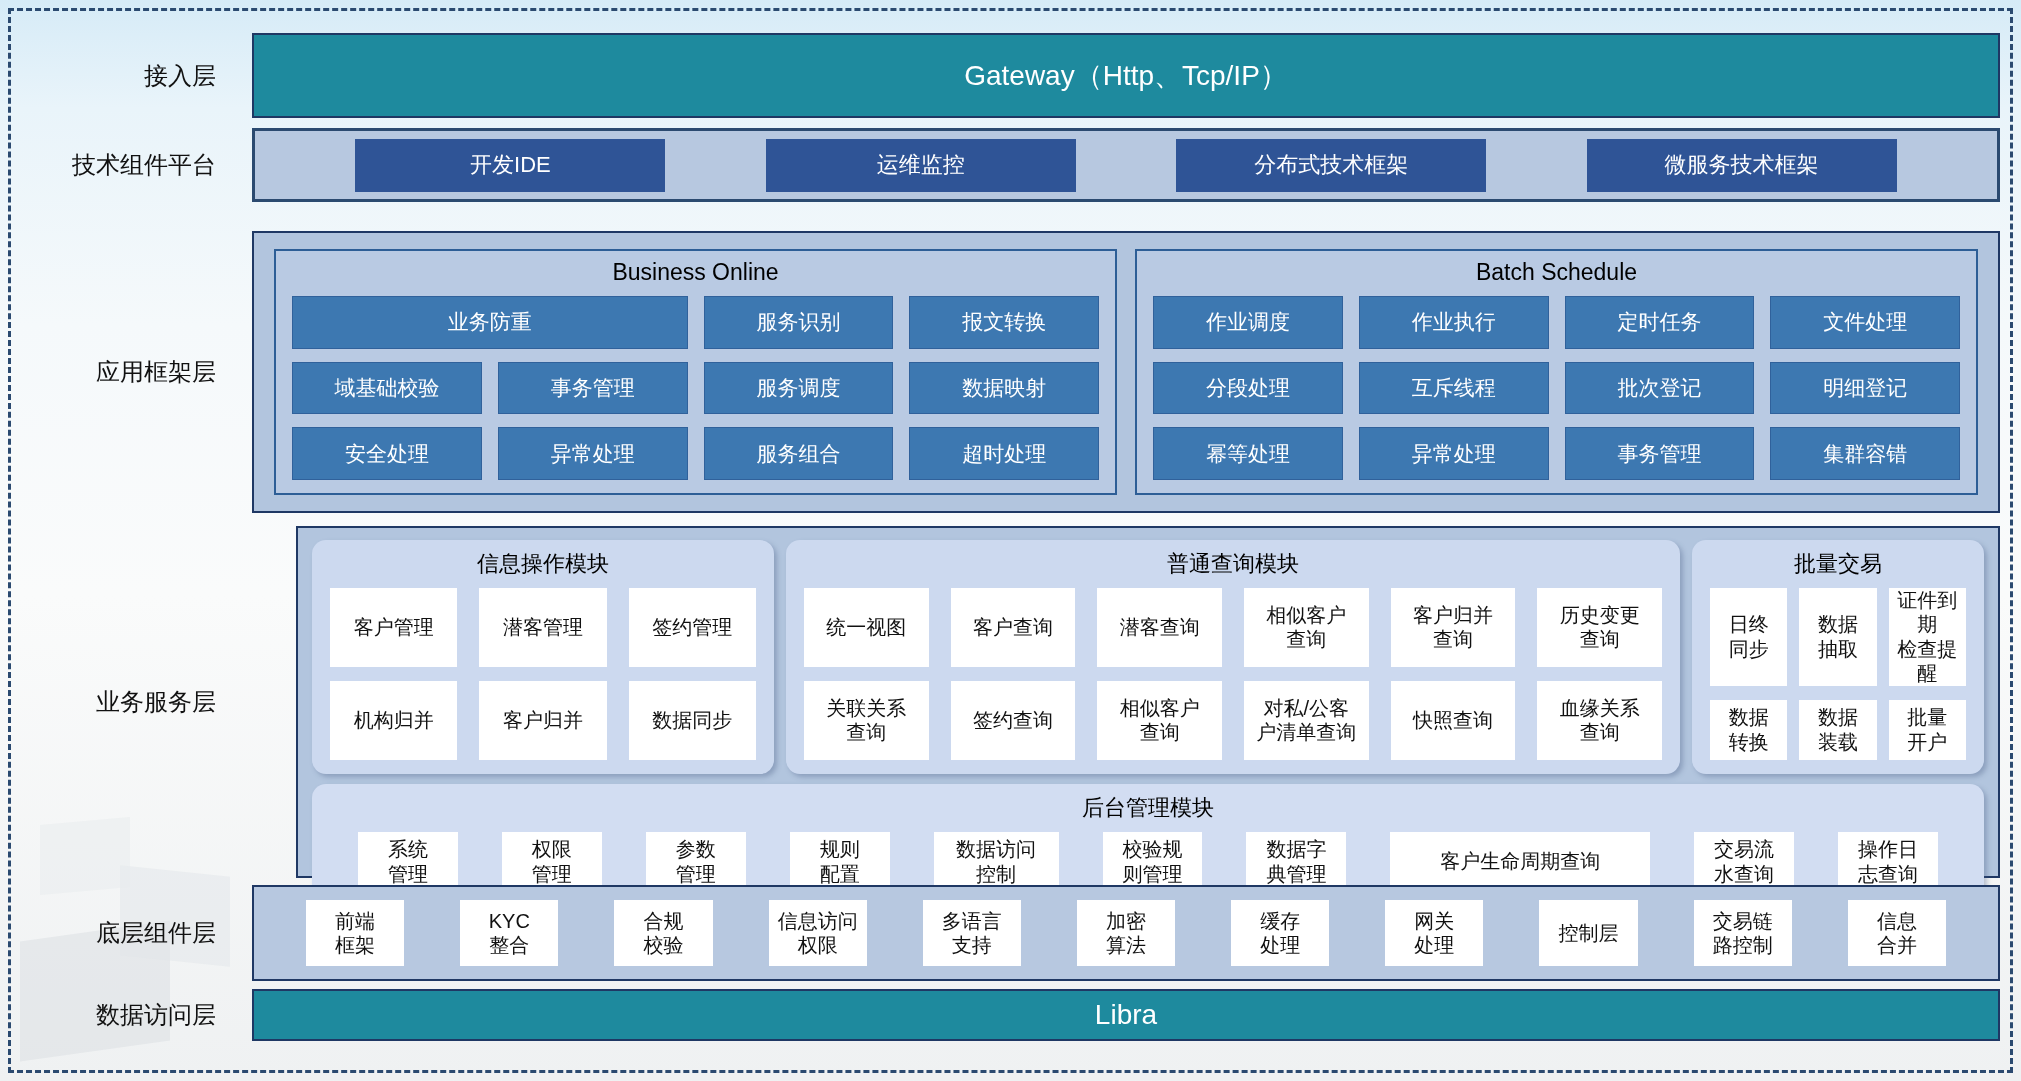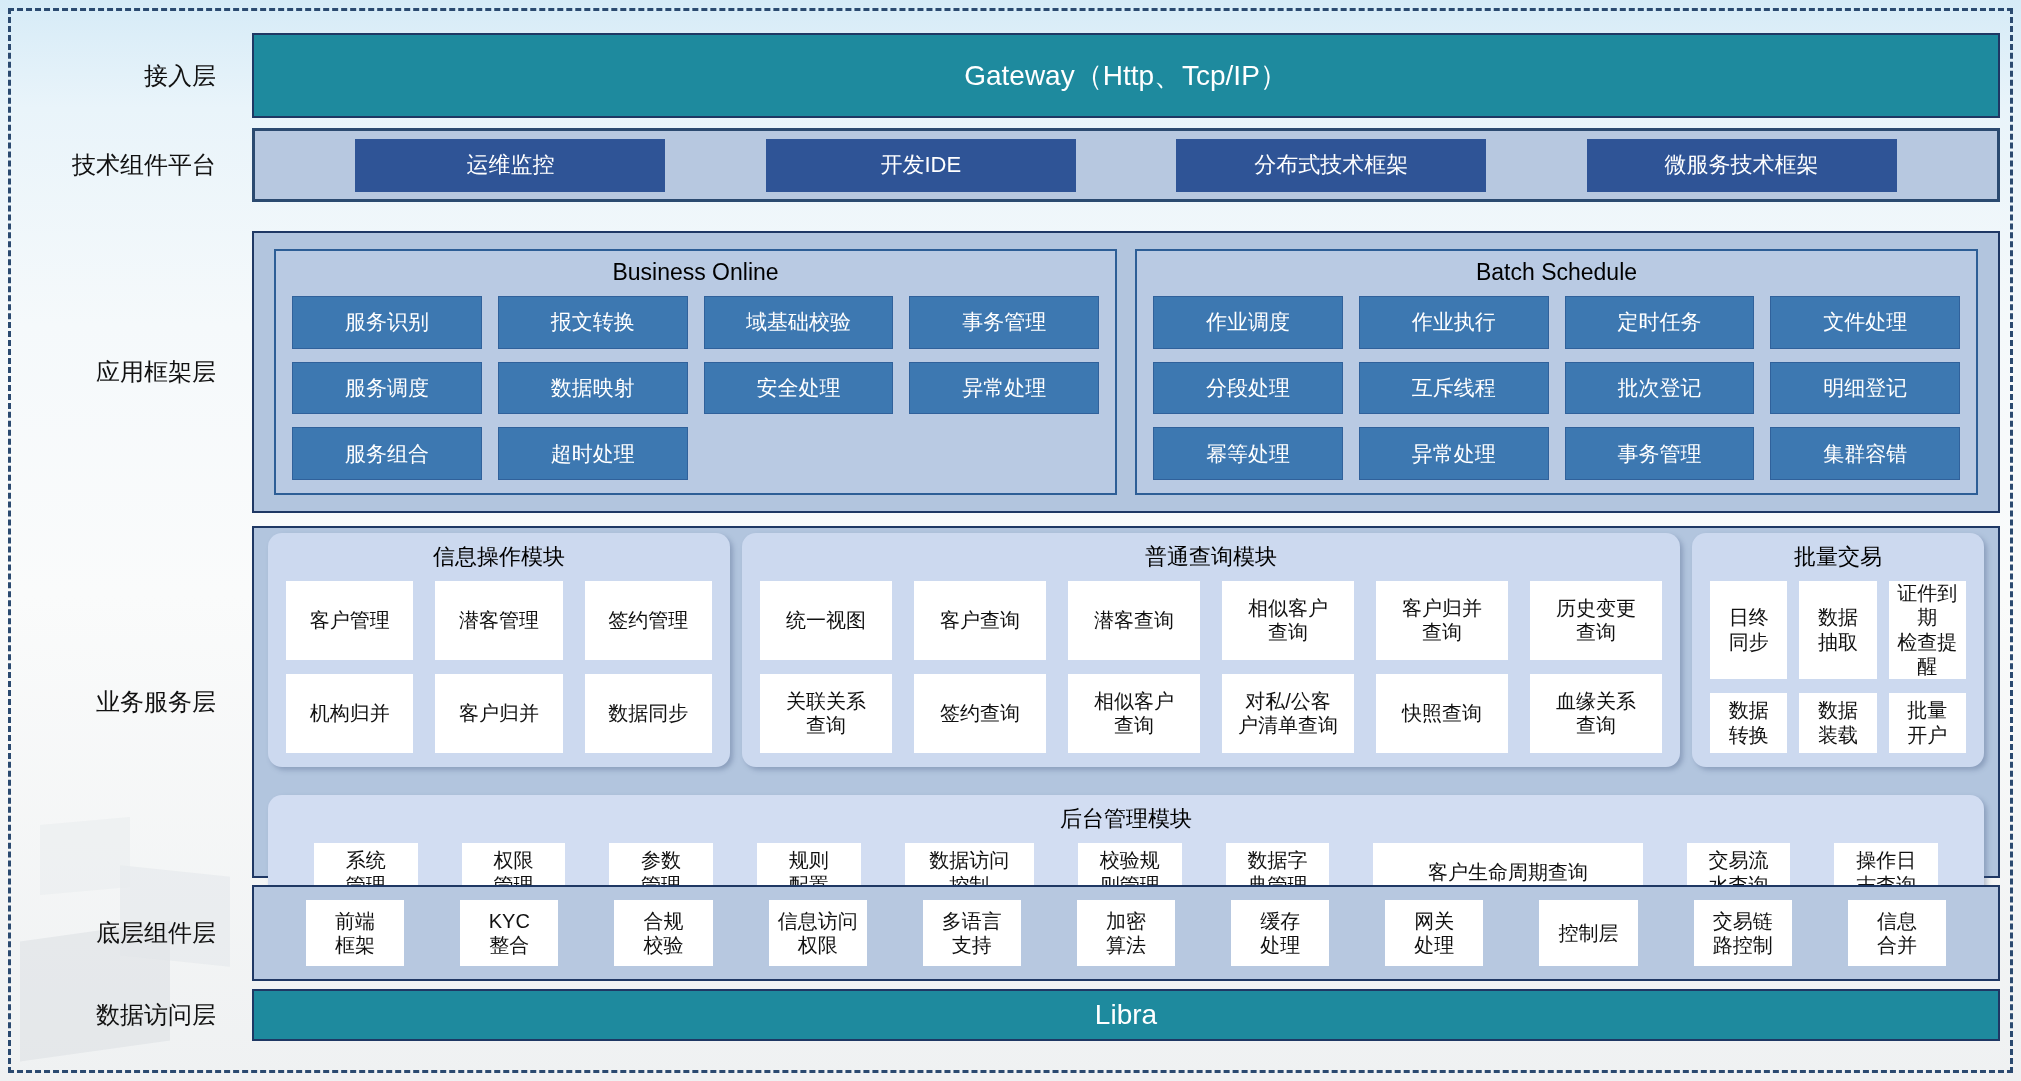"运维监控" div.dark-btn { order: before "开发IDE" -> after "开发IDE" }
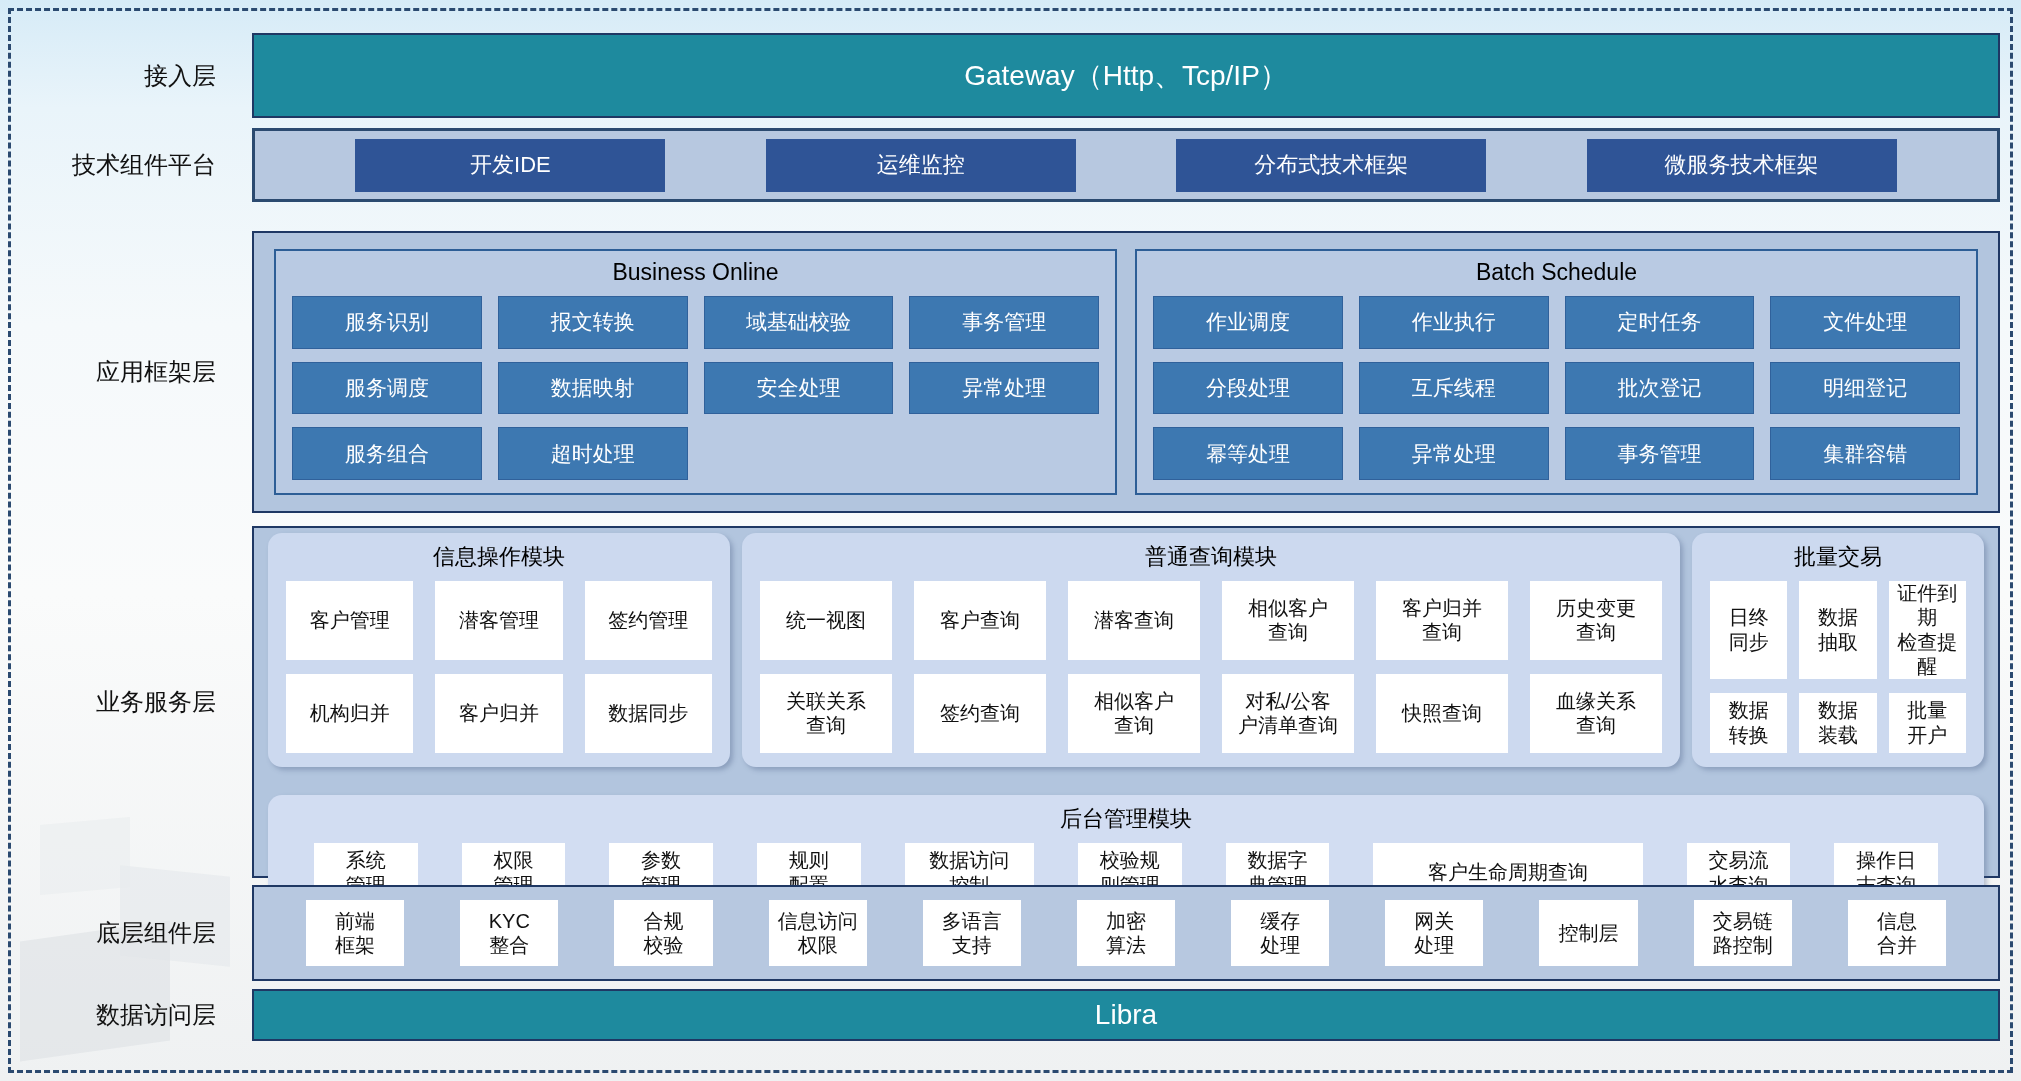"业务防重" div.steel-btn { html: none -> <div>业务防重</div> }
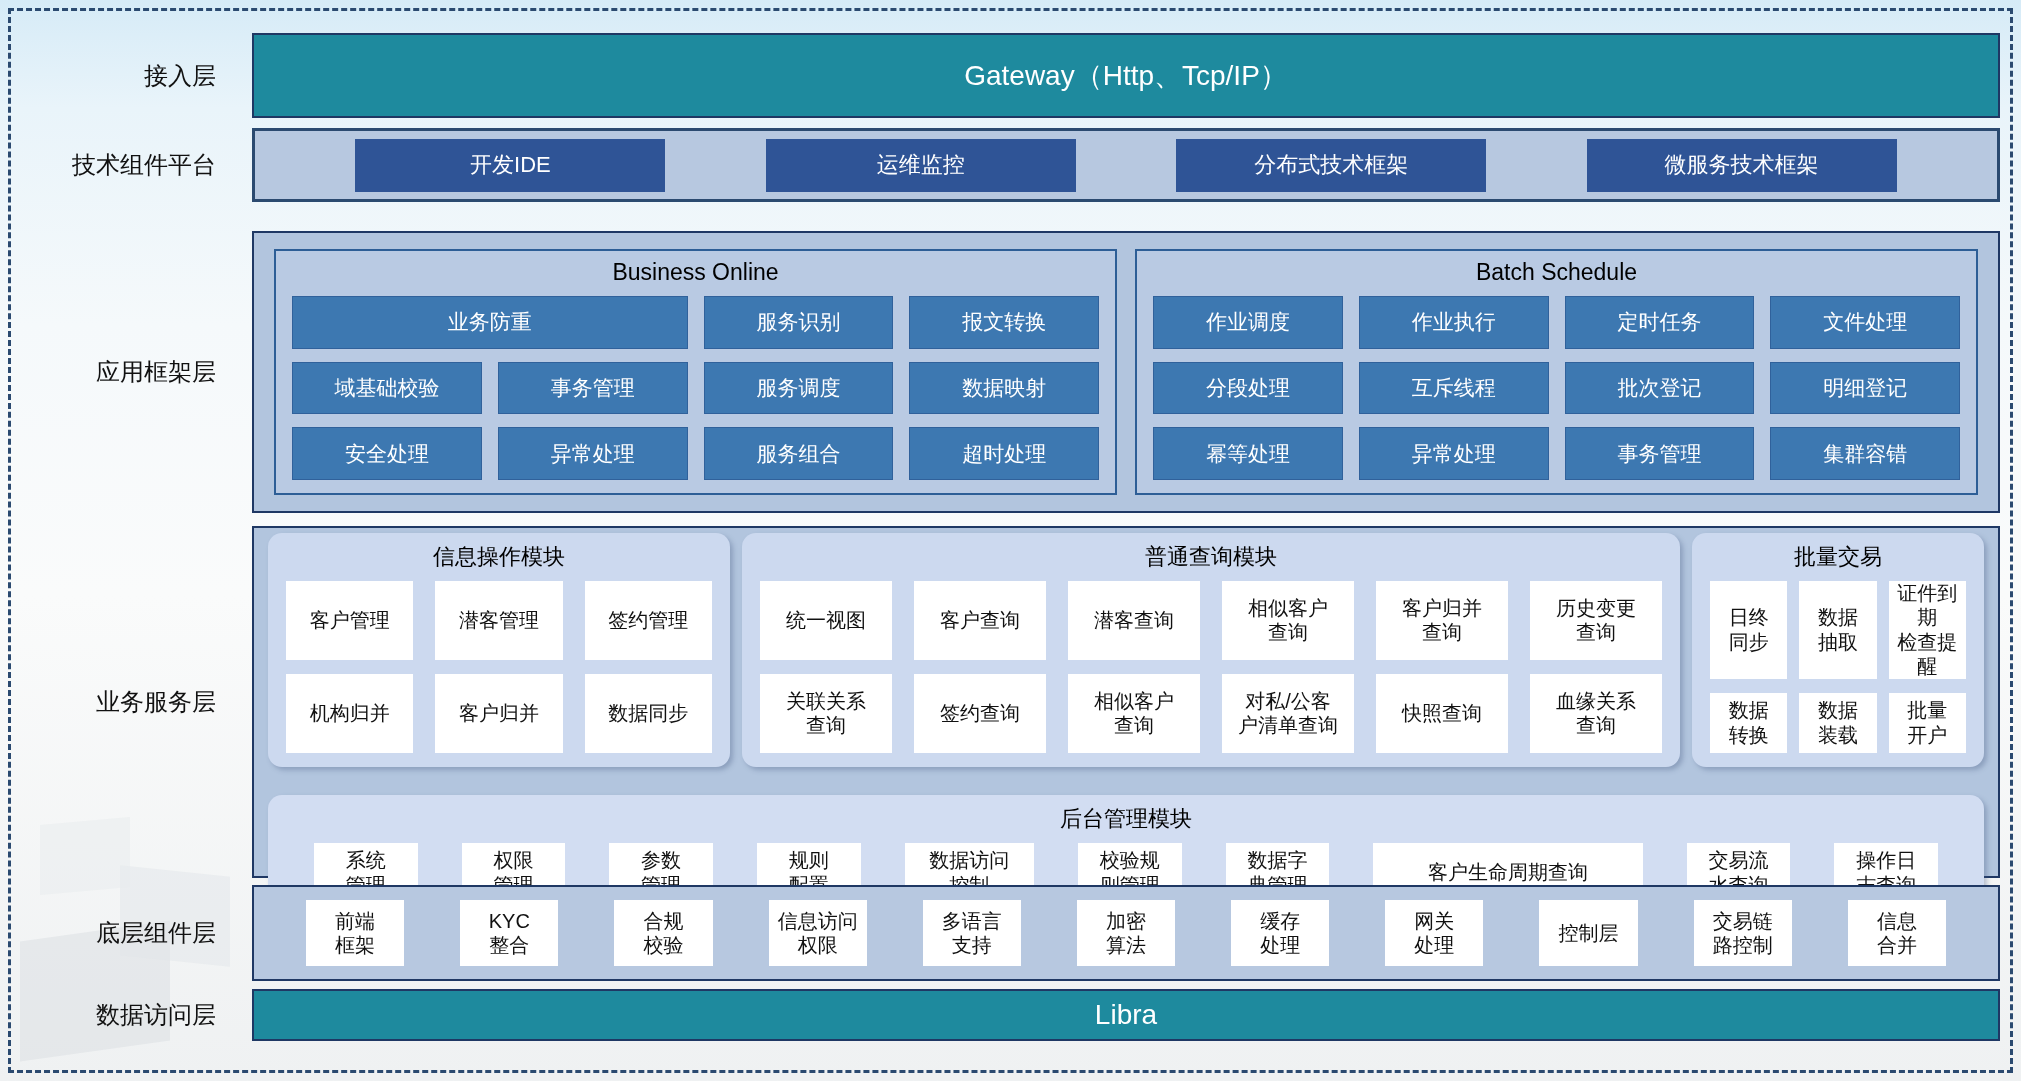"信息操作模块" .svc-panel { gap: 28px -> 10px; margin-left: none -> 44px; padding: 5px 14px -> 12px 14px }
